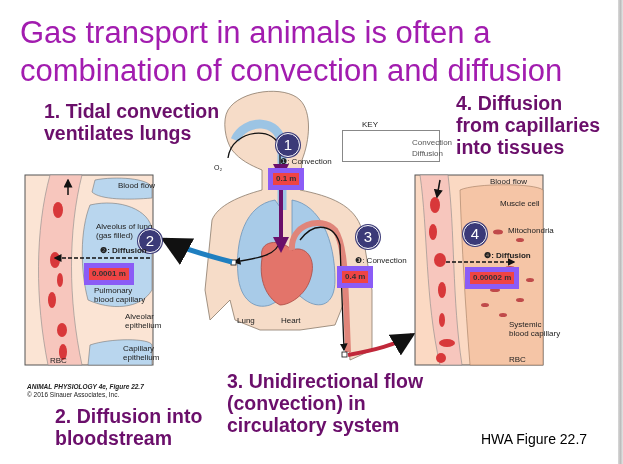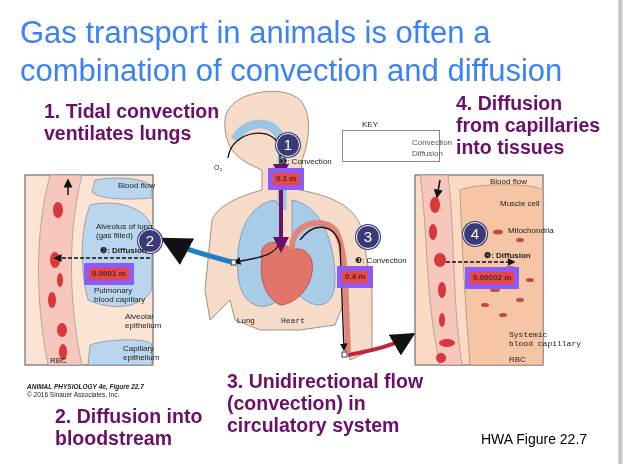"Gas transport in animals is" .title { color: #3b82f6 -> #a21caf }
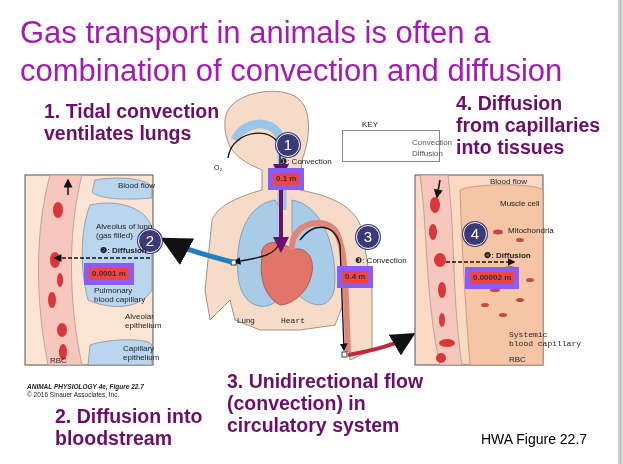"Heart" div.lbl { font-family: Liberation Mono, monospace -> none }
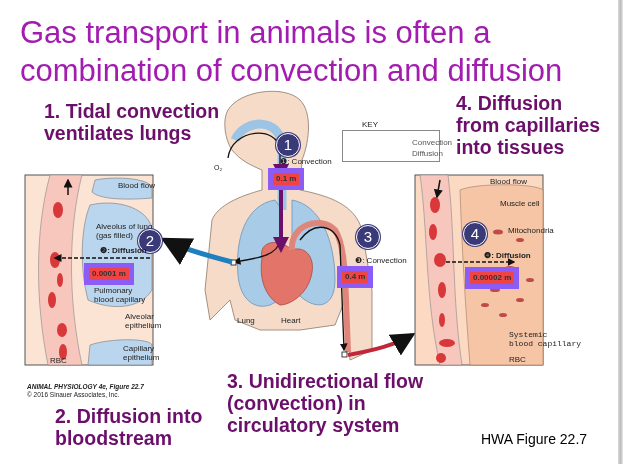"Systemic" div.lbl { font-family: Liberation Mono, monospace -> none; top: 330px -> 320px }
